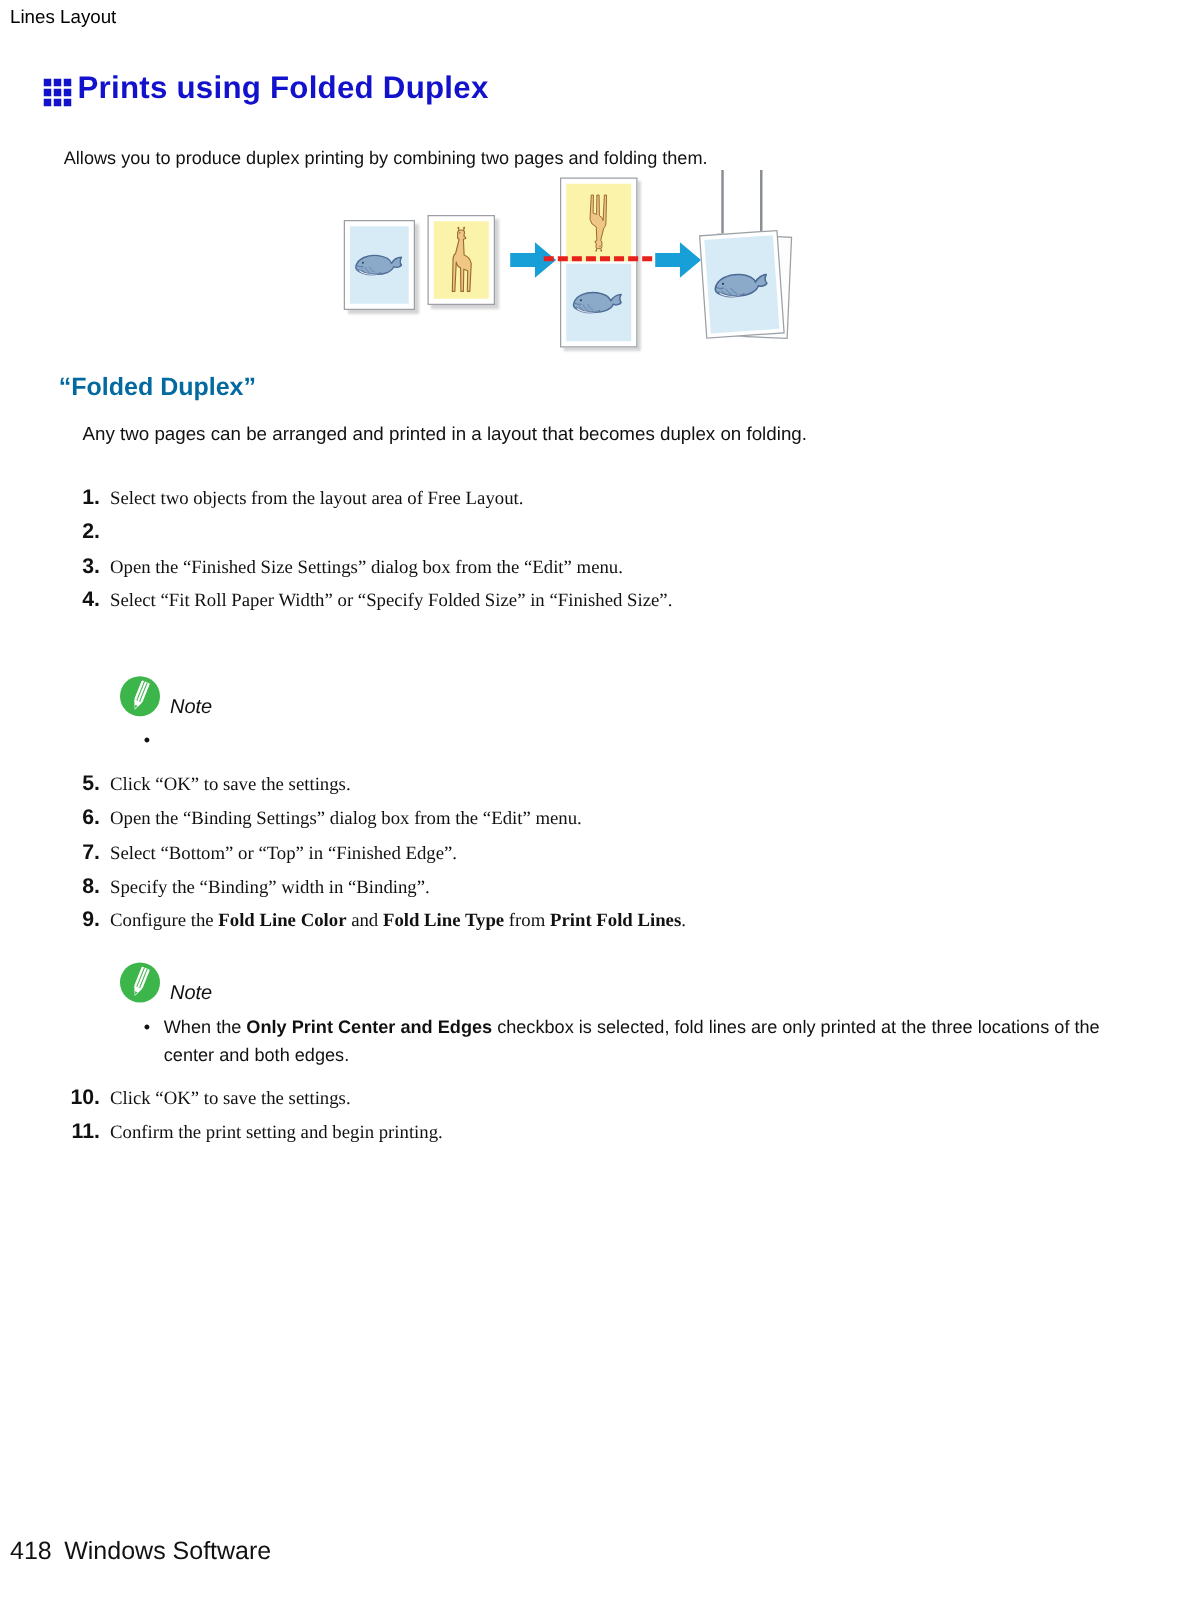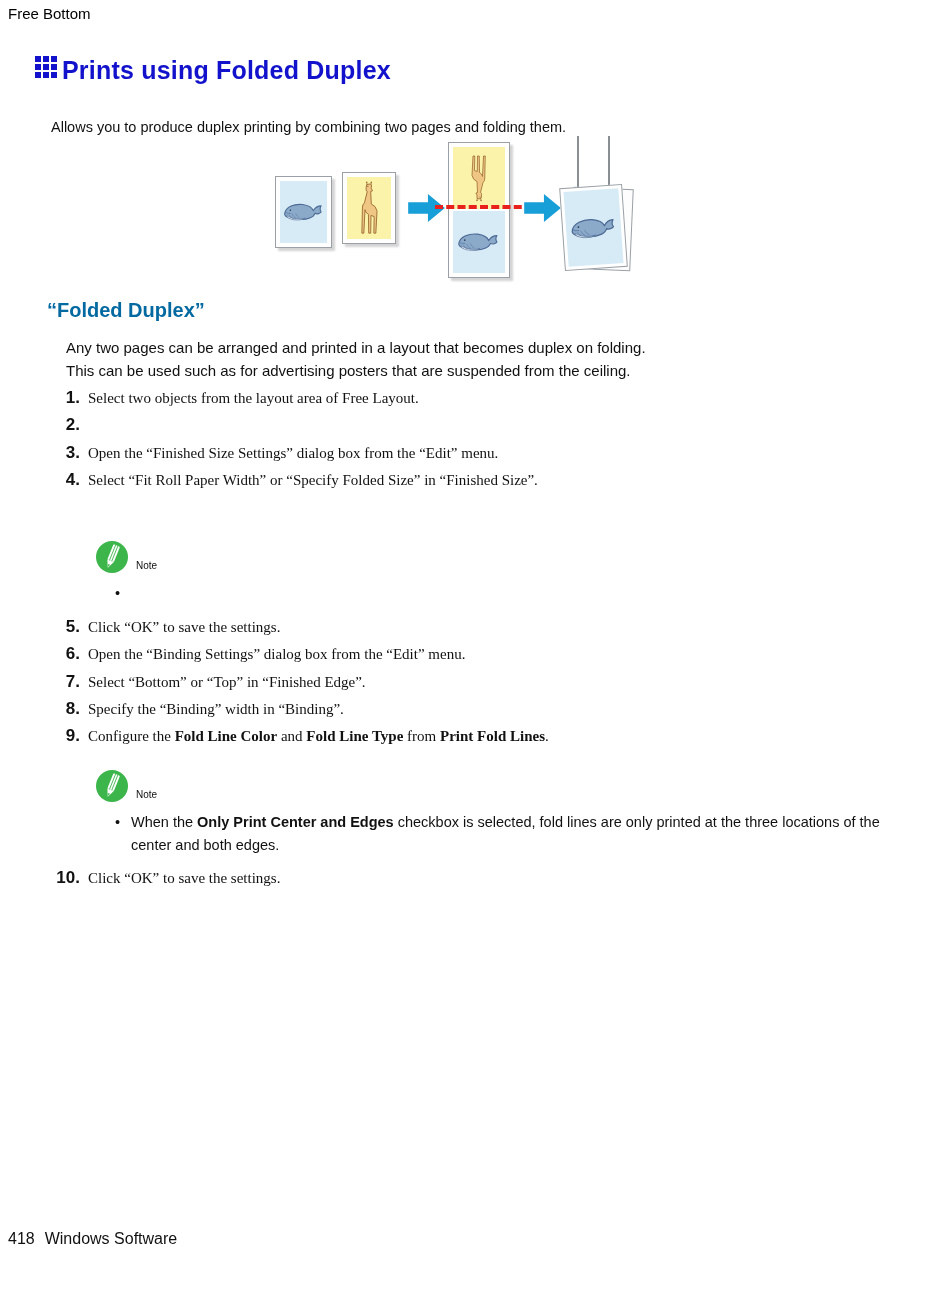"Free Bottom" div.abs { text: Free Bottom -> Lines Layout }
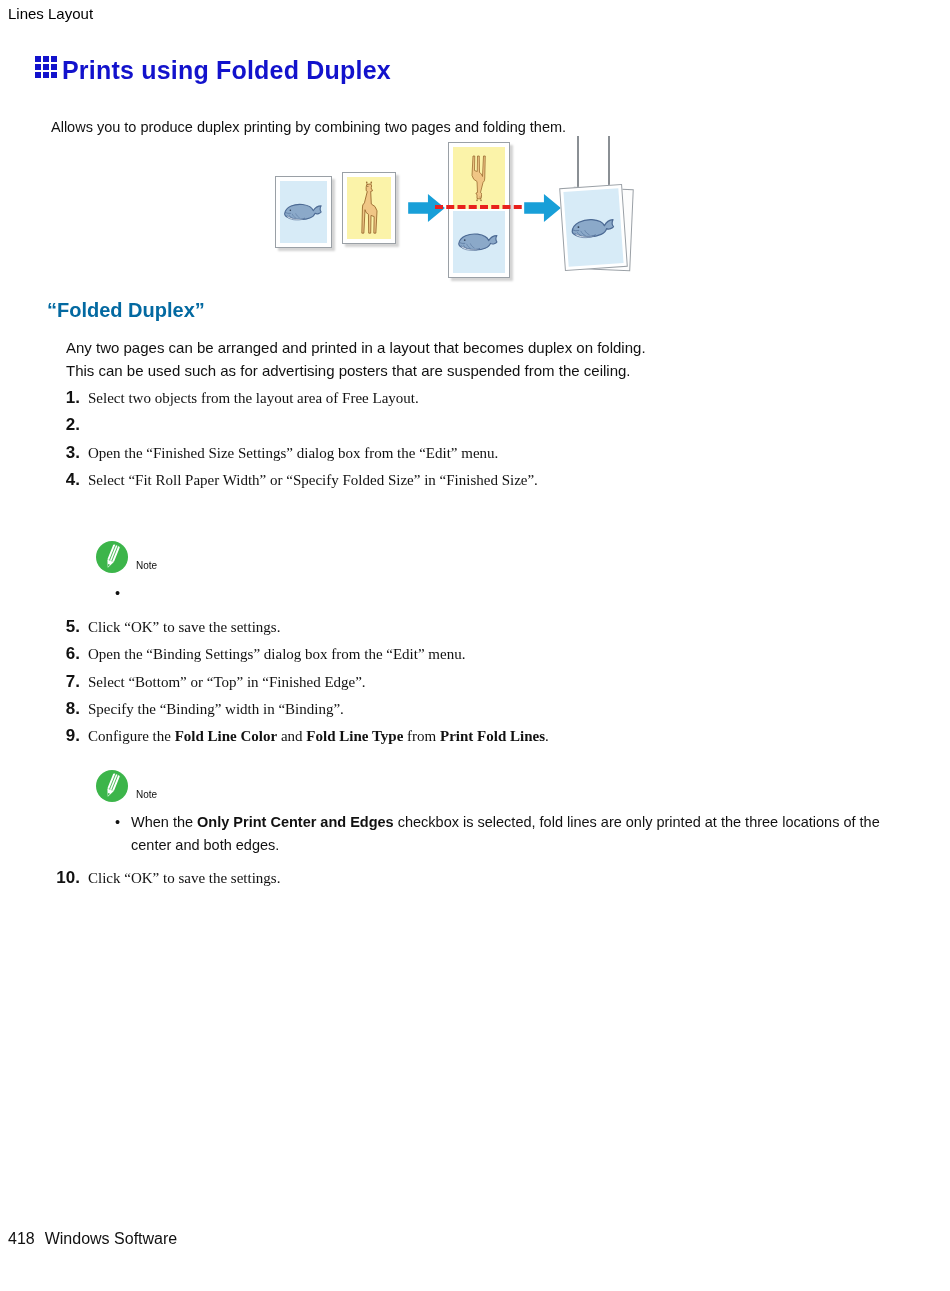"Prints using Folded Duplex" .title-row { align-items: flex-start -> flex-end }
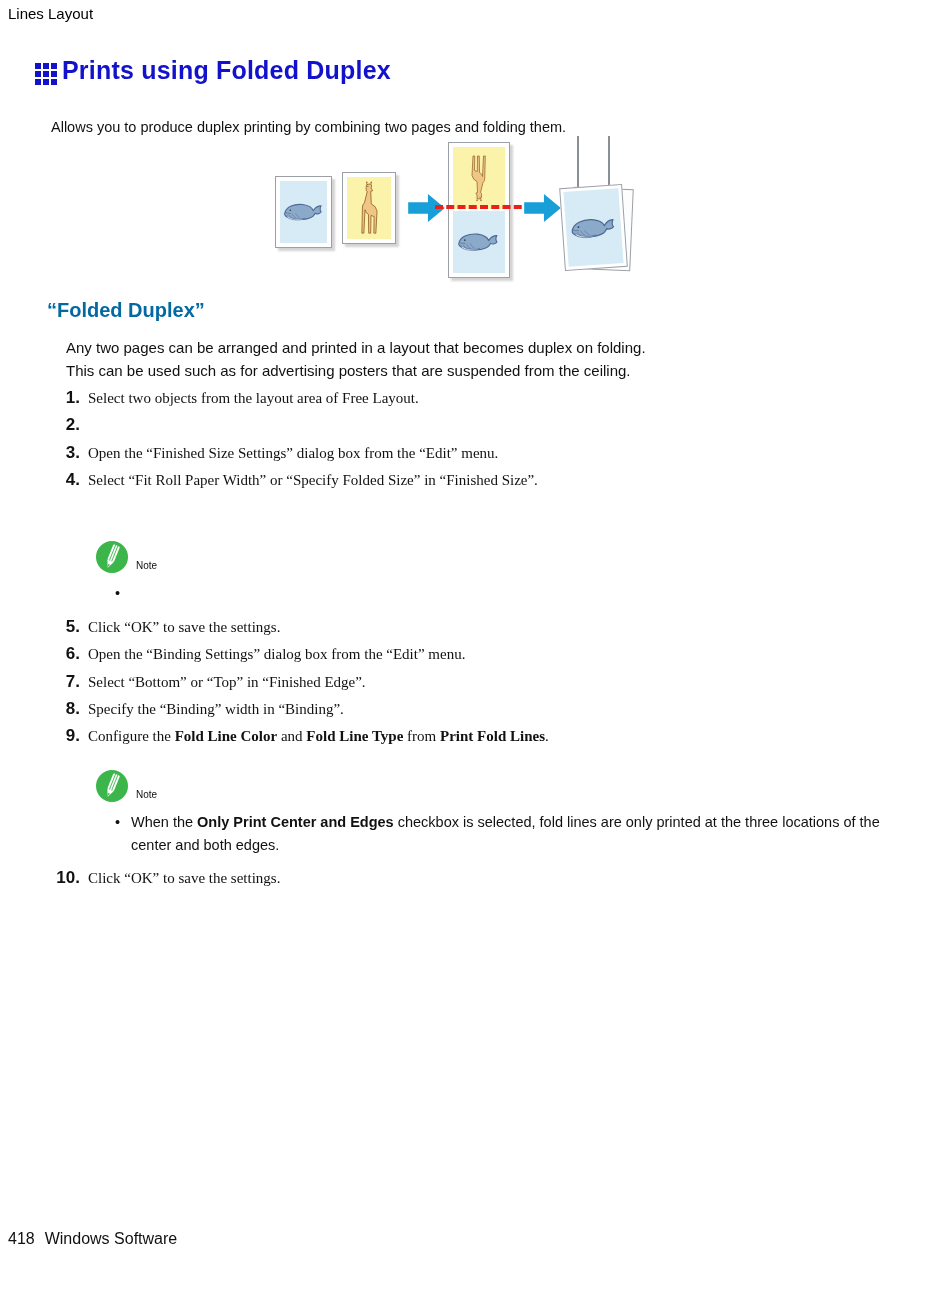"This can be used such" span { html: <span>This can be used such as for advertising posters that are suspended from the ceiling.</span> -> none }
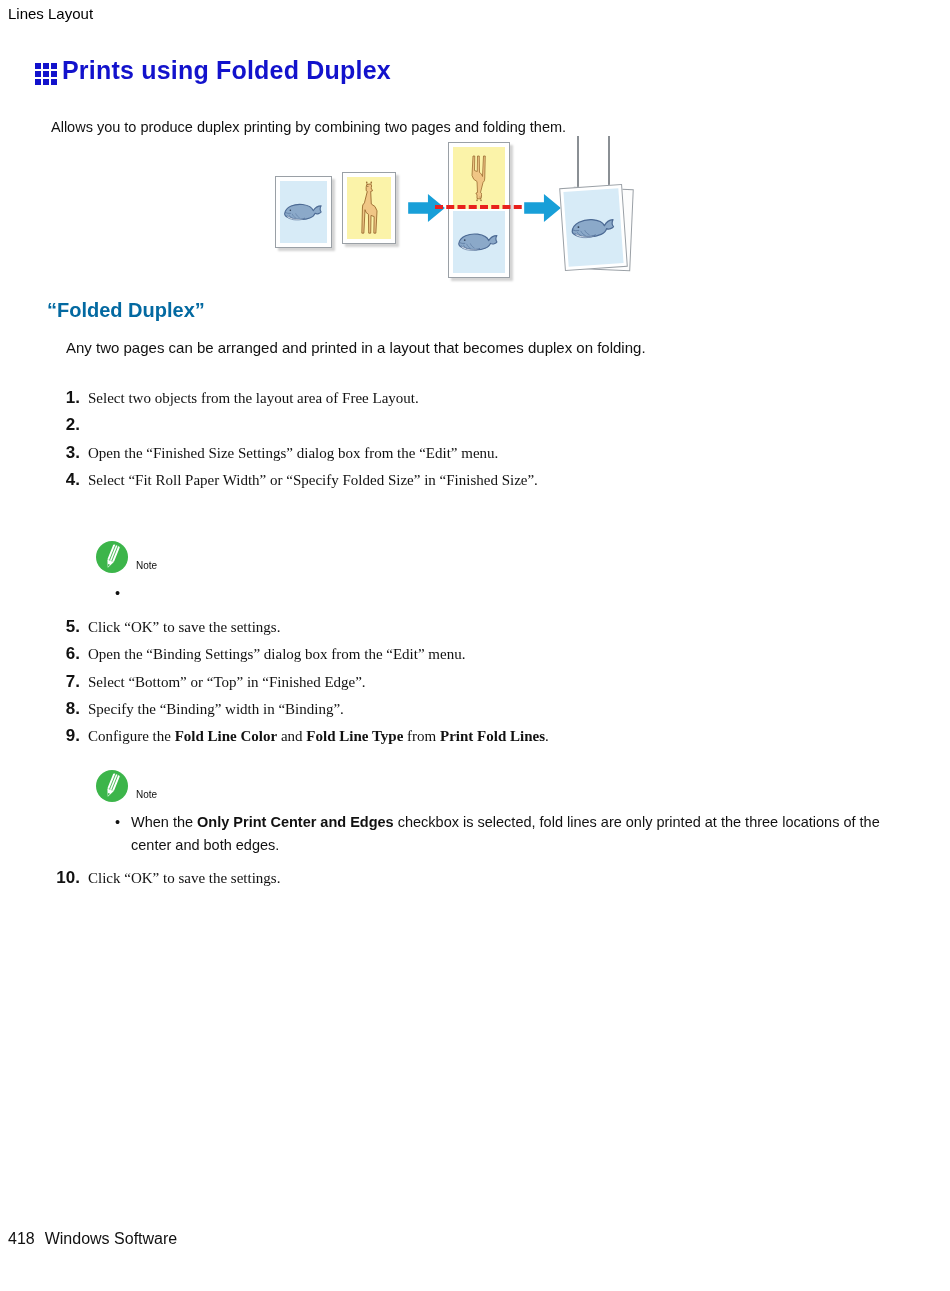"Note" .note .label { font-size: 10px -> 16px; font-style: none -> italic }
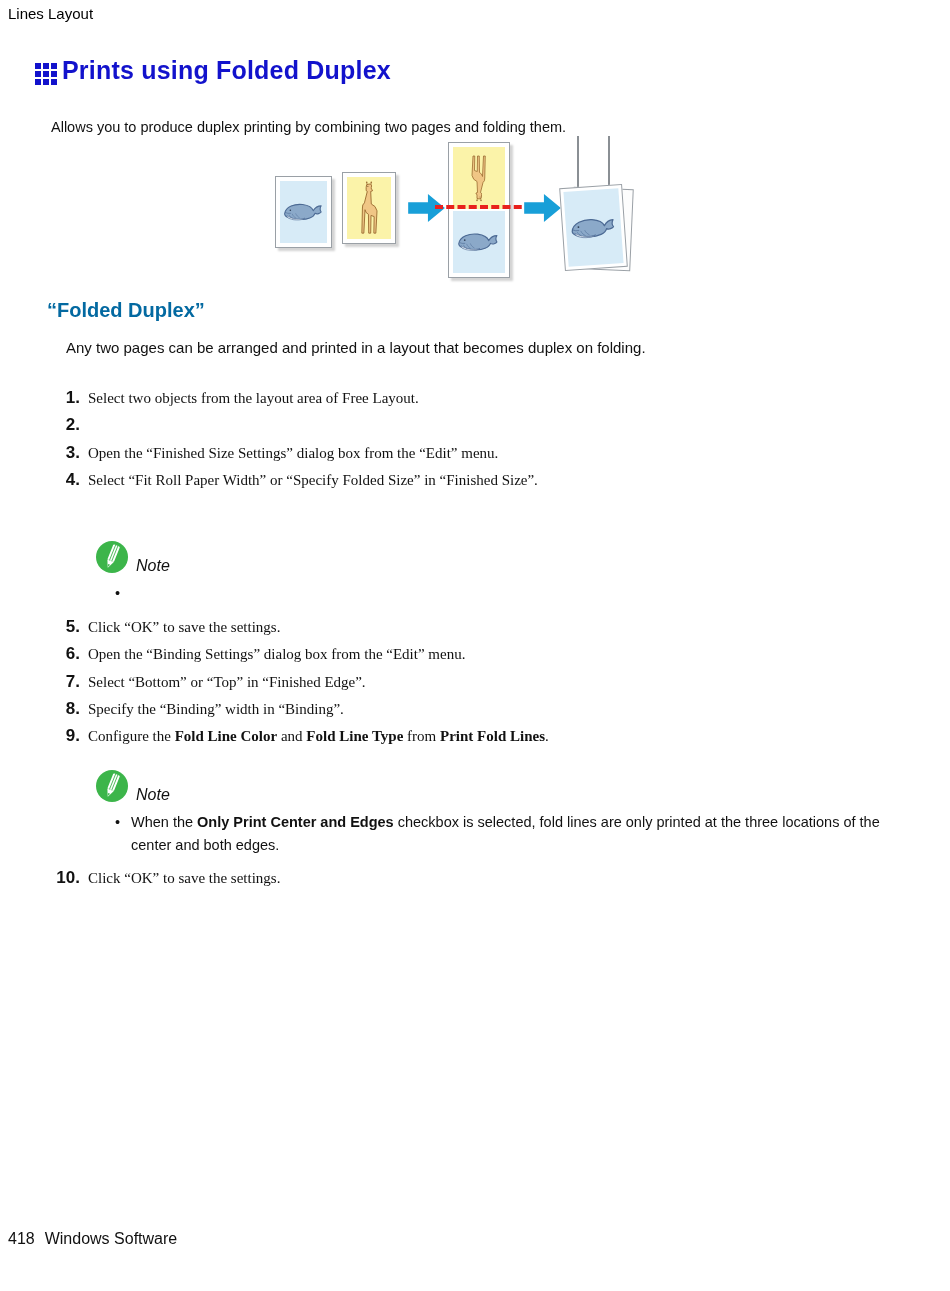"11." div.step { html: none -> <div> <span>11.</span> <span><span>Confirm the print setting and begin printing.</span></span> </div> }
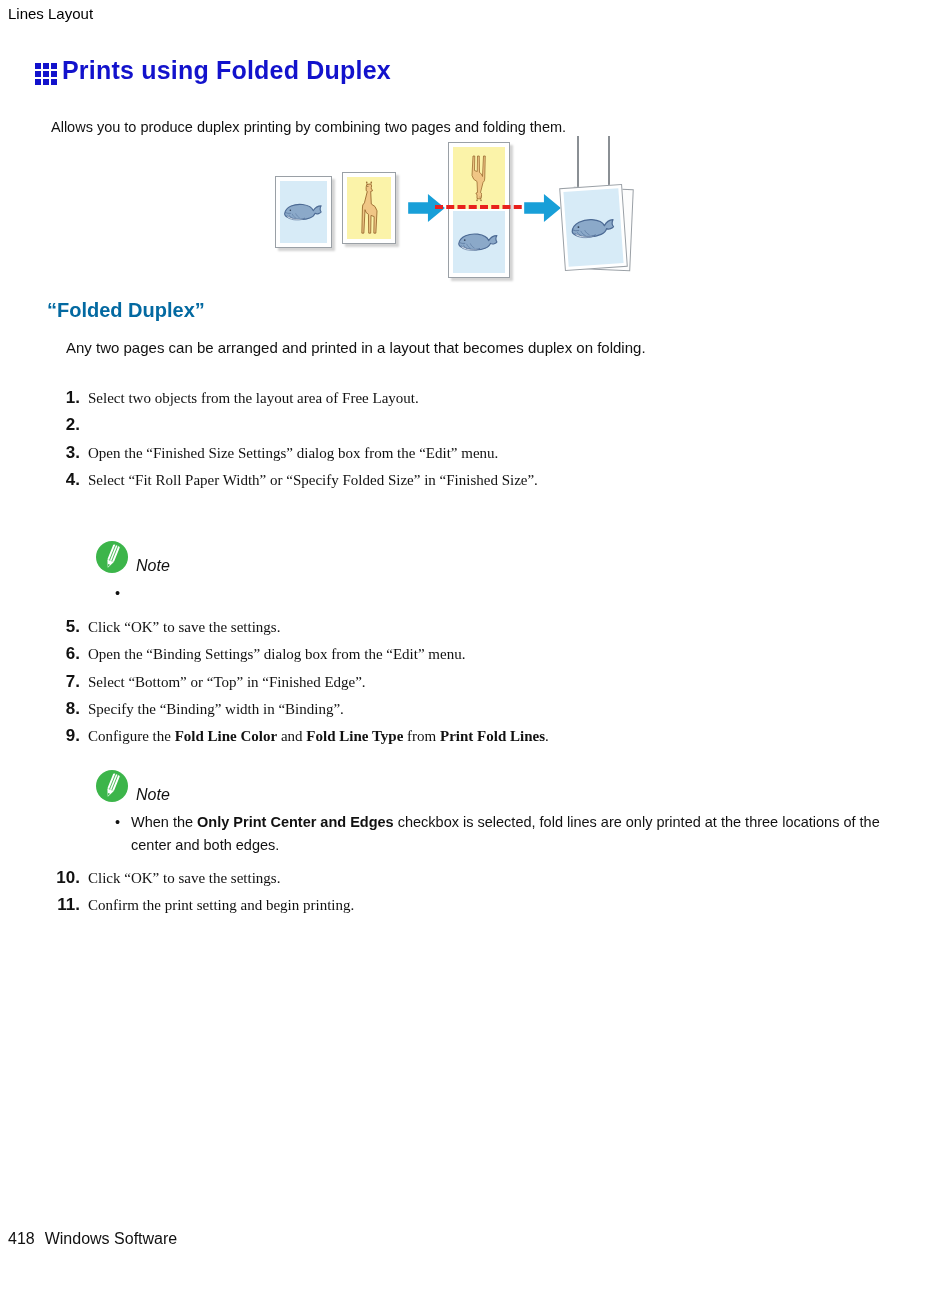"418 Windows Software" .footer { font-size: 16px -> 20px }
